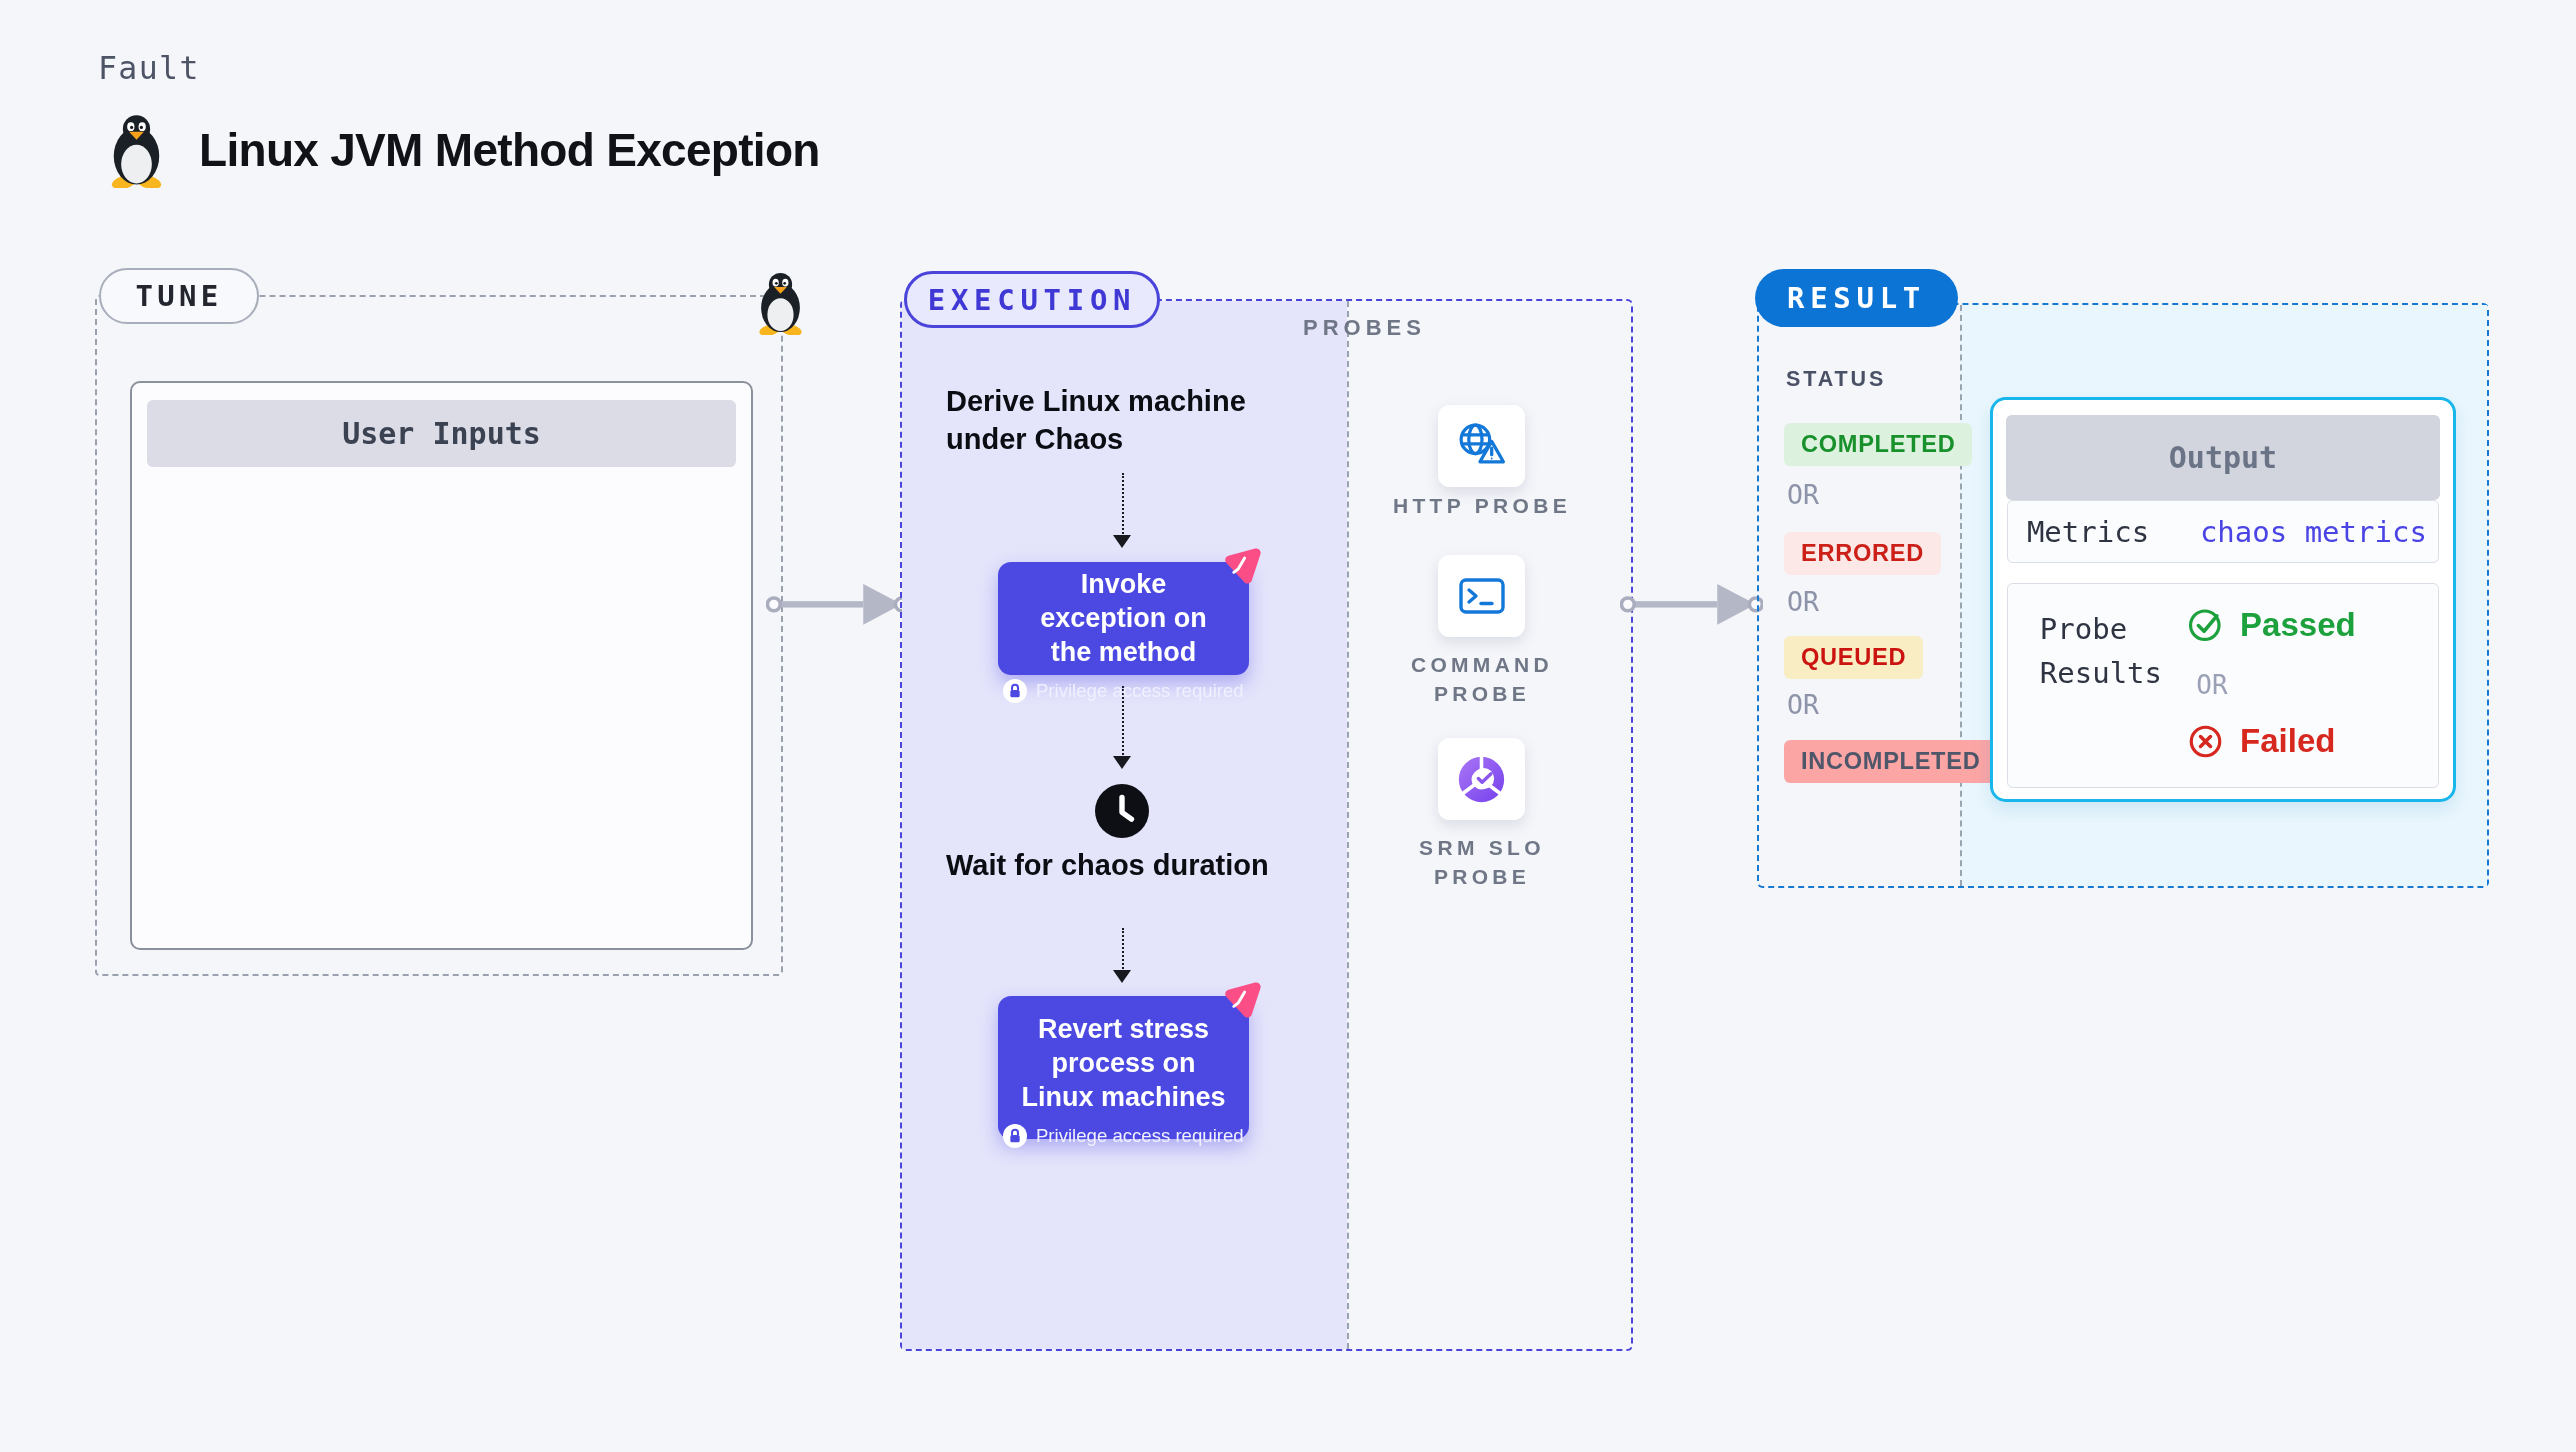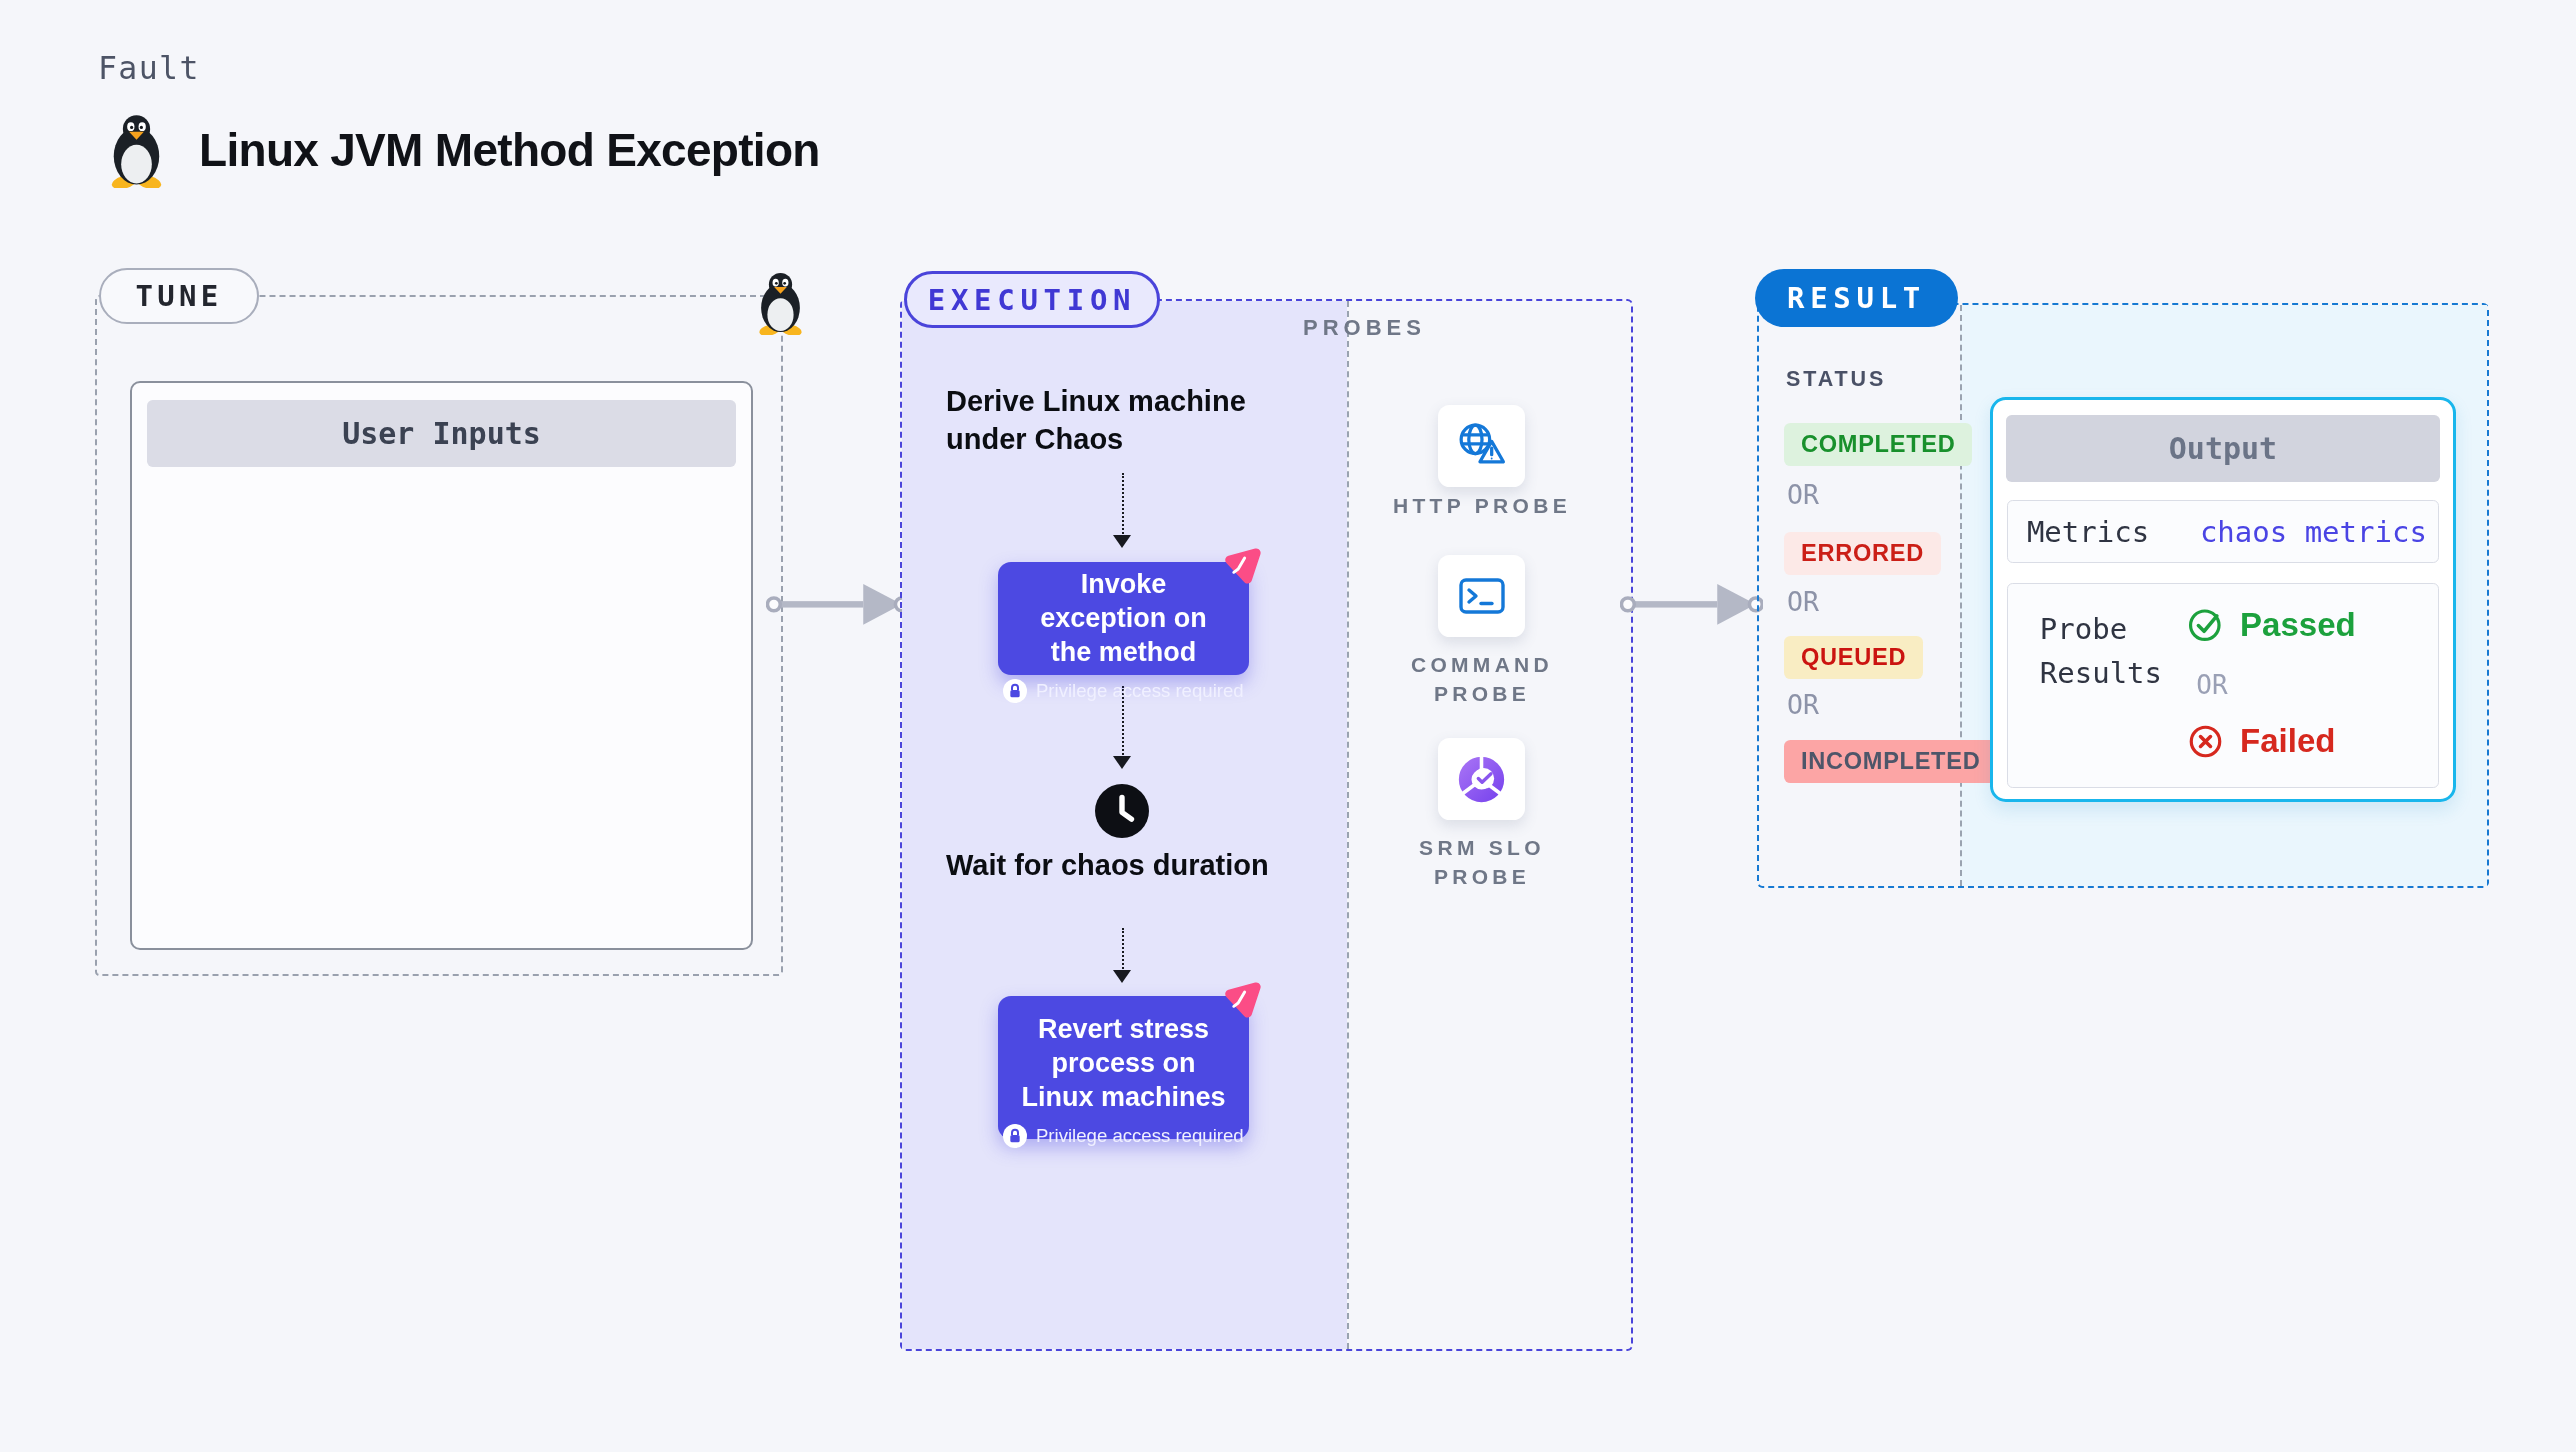"Output" #output-header { height: 67px -> 85px }
